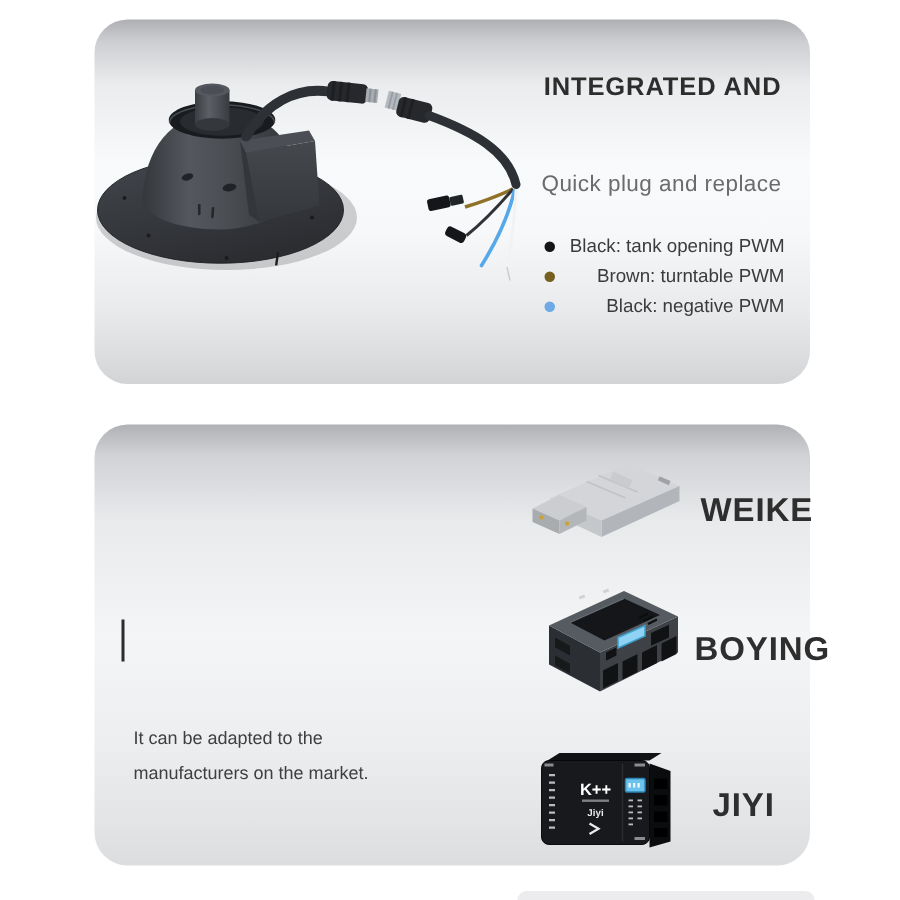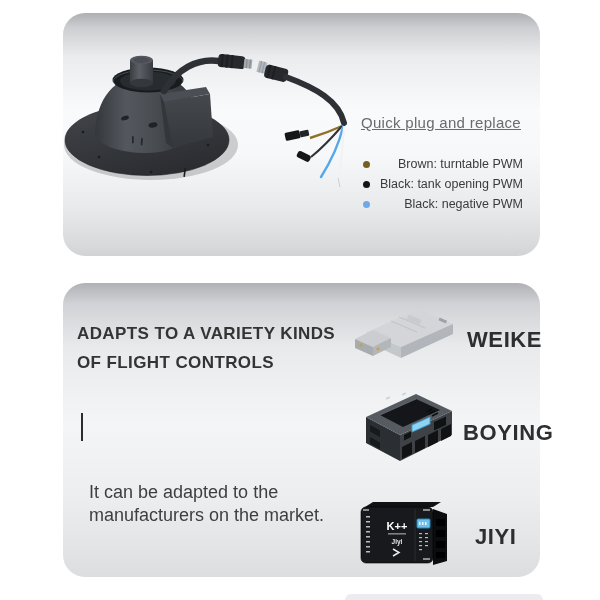"INTEGRATED AND" div { html: none -> <div>INTEGRATED AND</div> }
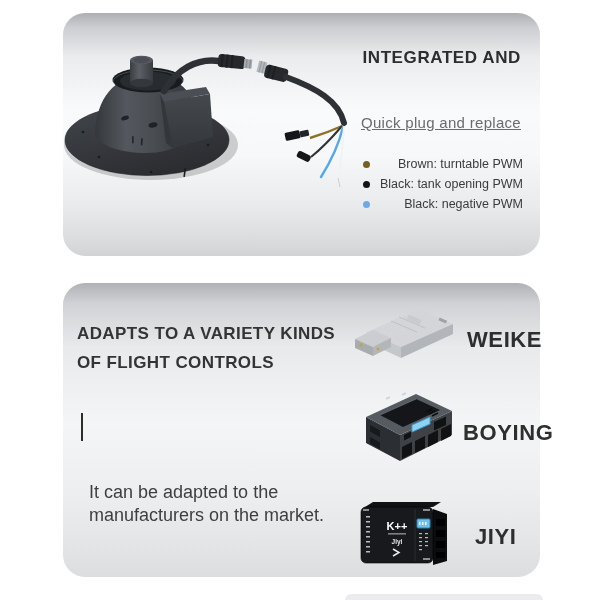"Quick plug and replace" .tp-sub { text-decoration: underline -> none }
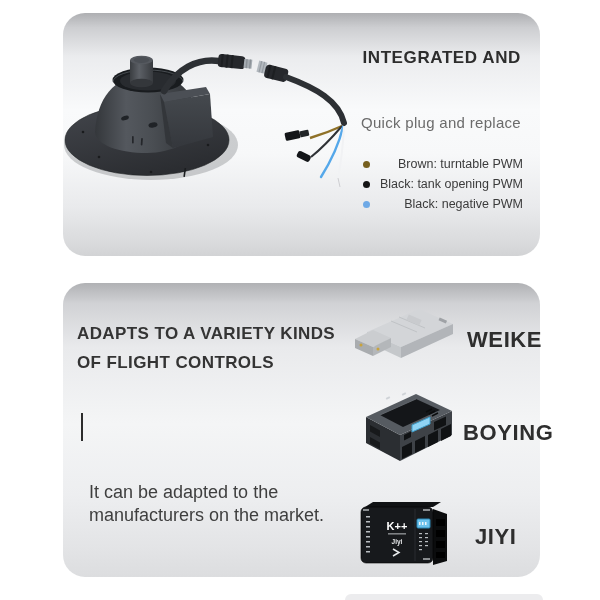"Brown: turntable PWM" div.wire-row { order: before "Black: tank opening PWM" -> after "Black: tank opening PWM" }
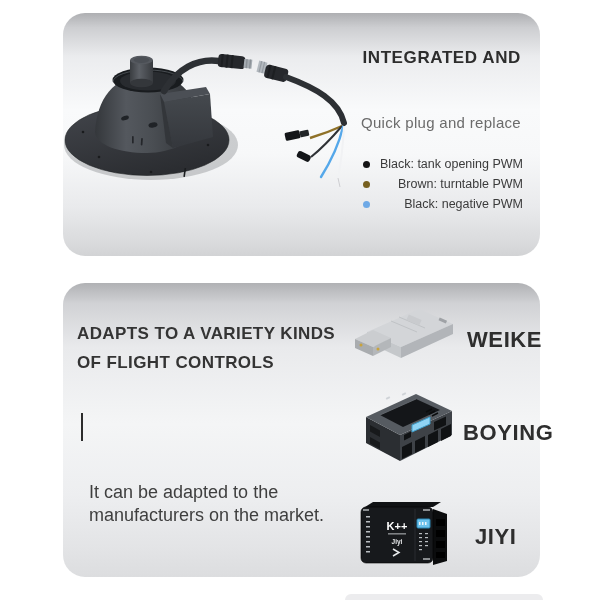"ADAPTS TO A VARIETY KINDS" div.bp-title { html: <div> <div>ADAPTS TO A VARIETY KINDS</div> <div>OF FLIGHT CONTROLS</div> </div> -> none }
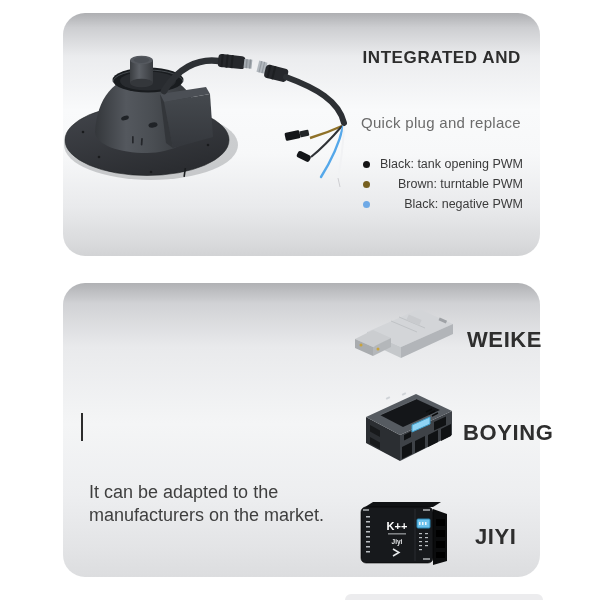"It can be adapted to" .bp-par { font-size: 18px -> 12px }
